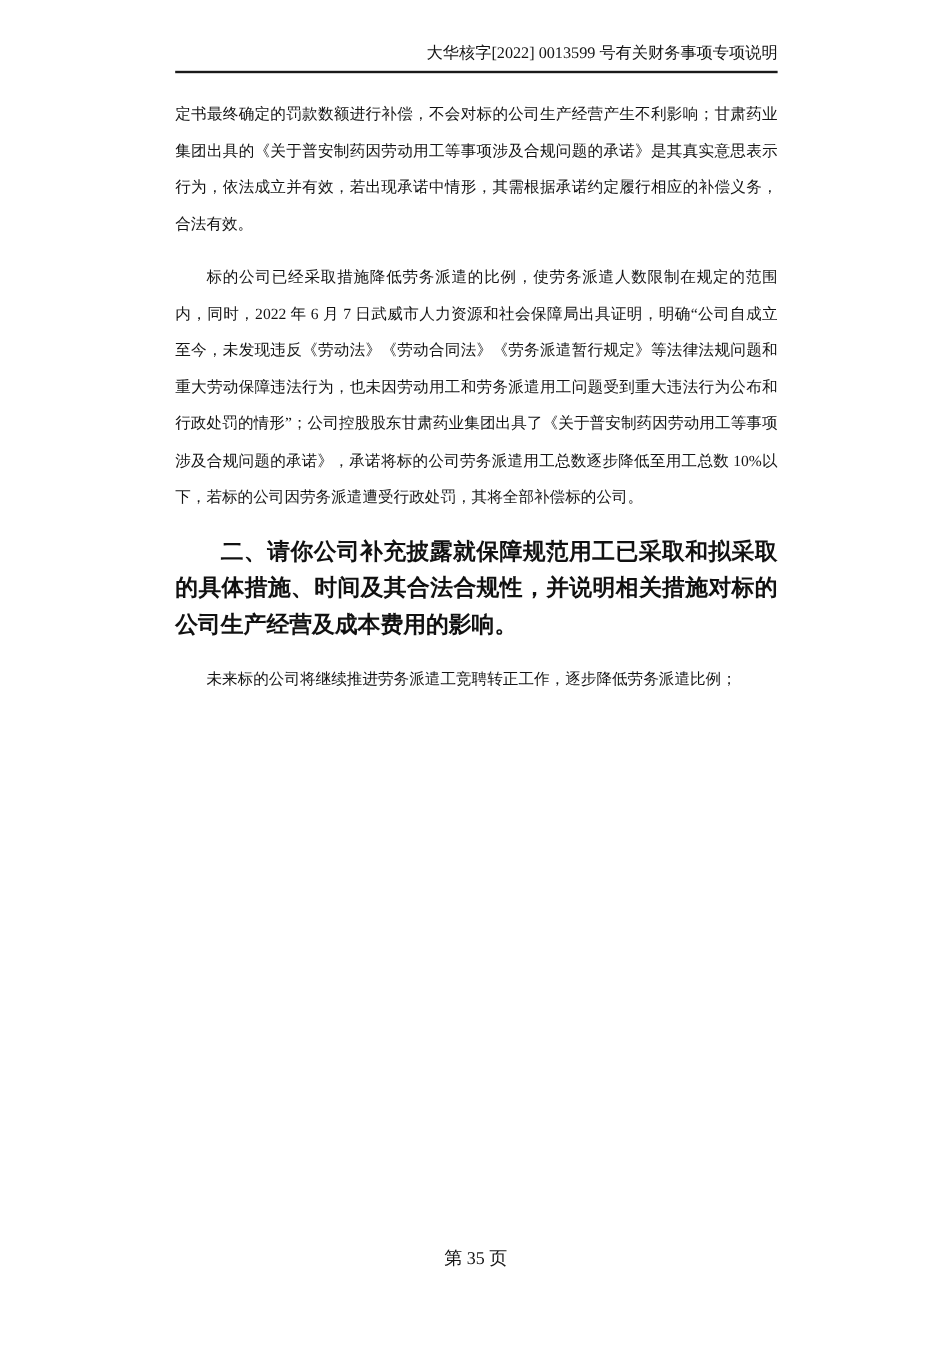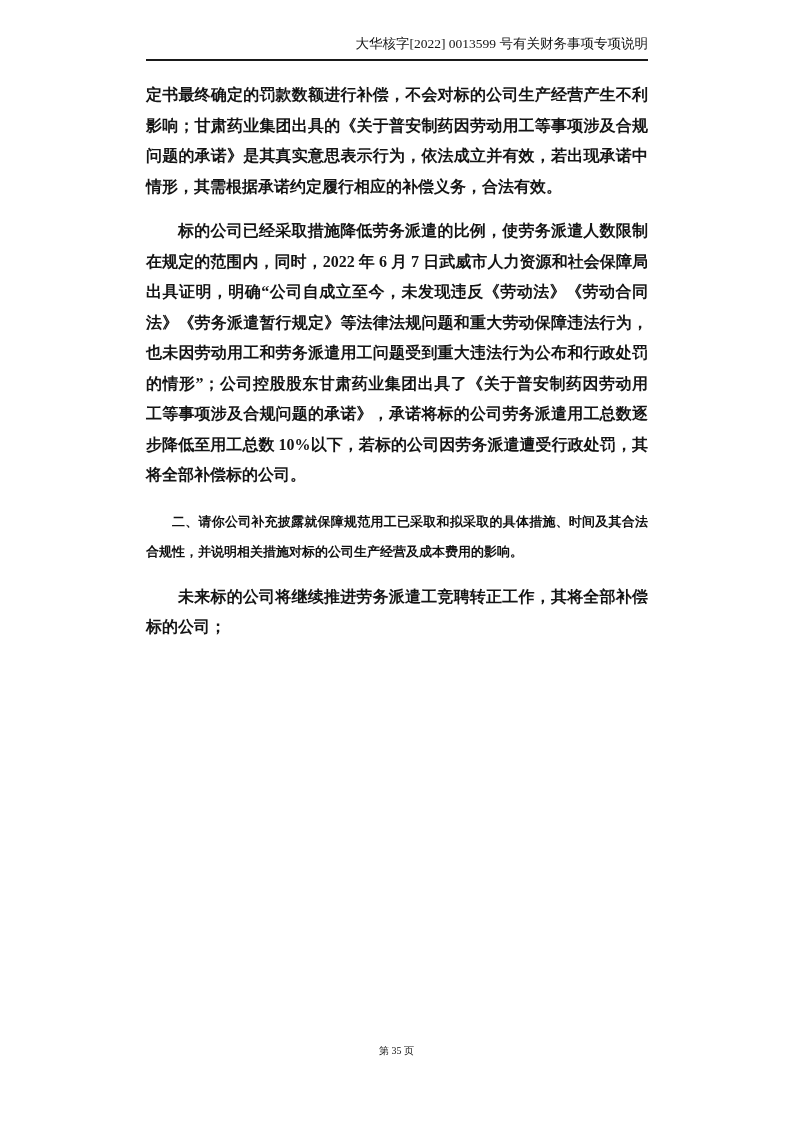"定书最终确定的罚款数额进行补偿，不会对标的公司生产经营产生不利影响；甘肃药业集团" .para { font-size: 16px -> 13px; font-weight: bold -> none }
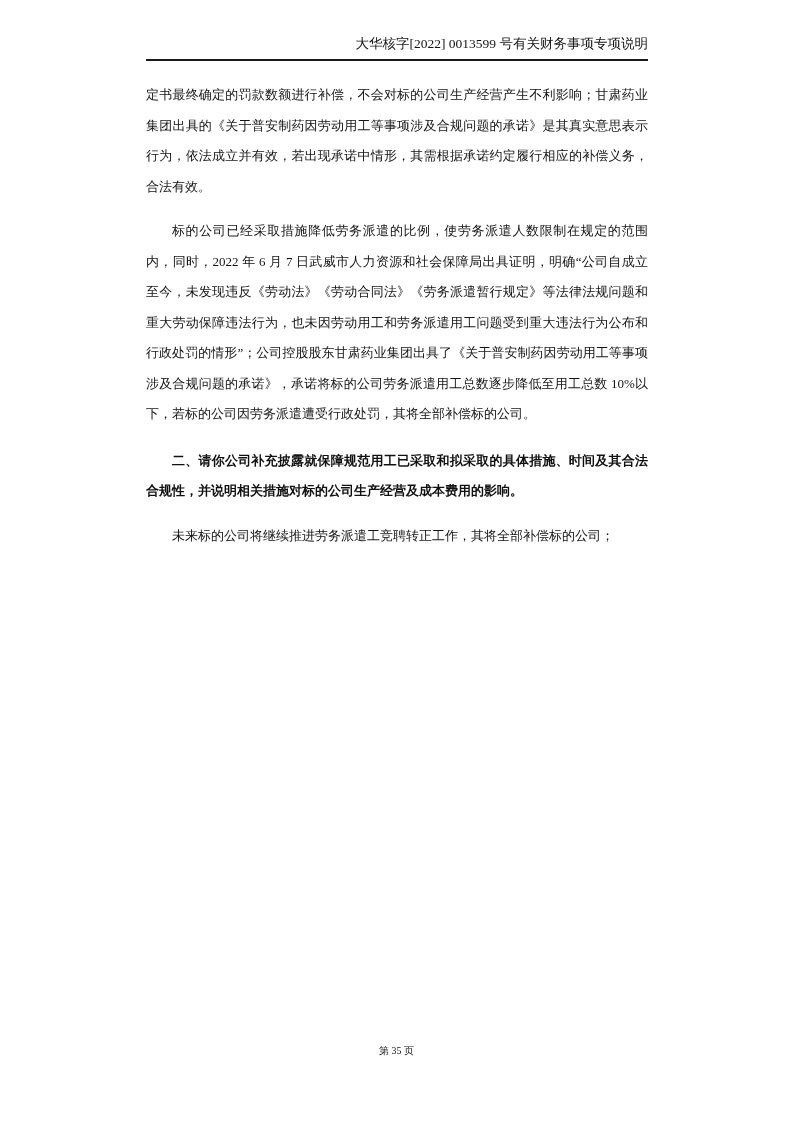"二、请你公司补充披露就保障规范用工已采取和拟采取的具体措施、时间及其合法合规性，" .heading { font-size: 13px -> 19px }
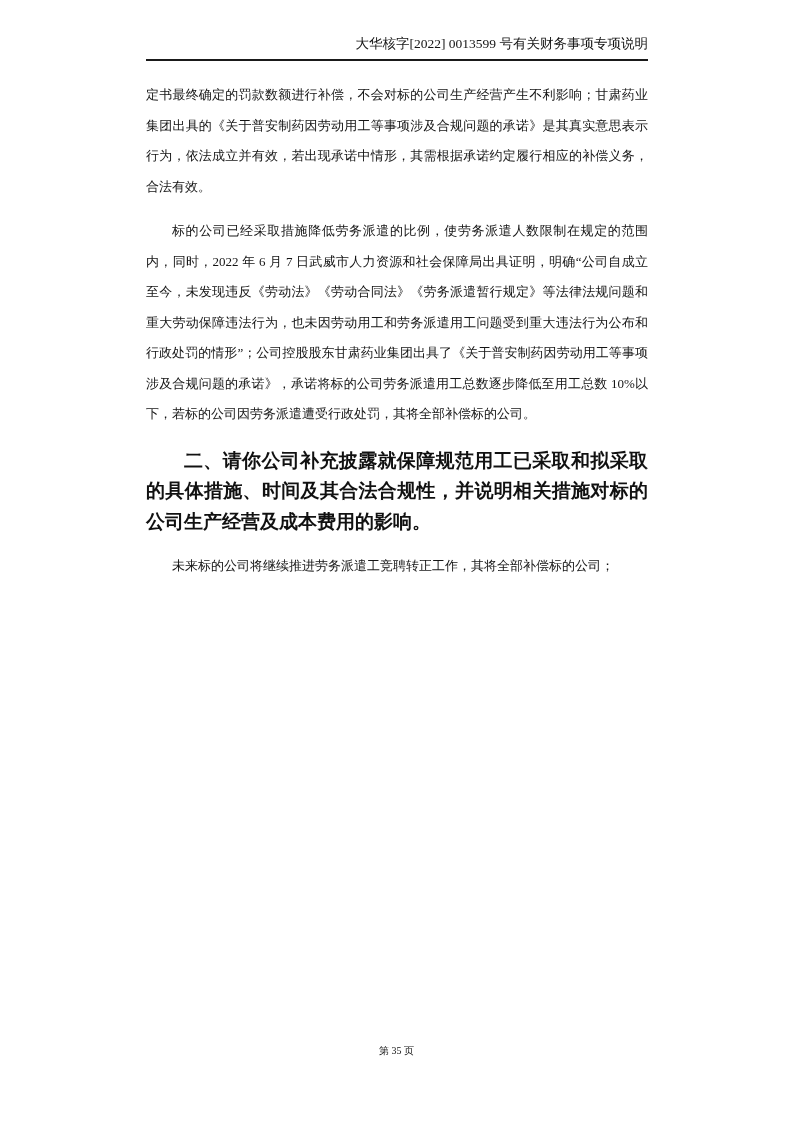"未来标的公司将继续推进劳务派遣工竞聘转正工作，其将全部补偿标的公司；" p.para { text: 其将全部补偿标的公司 -> 逐步降低劳务派遣比例 }
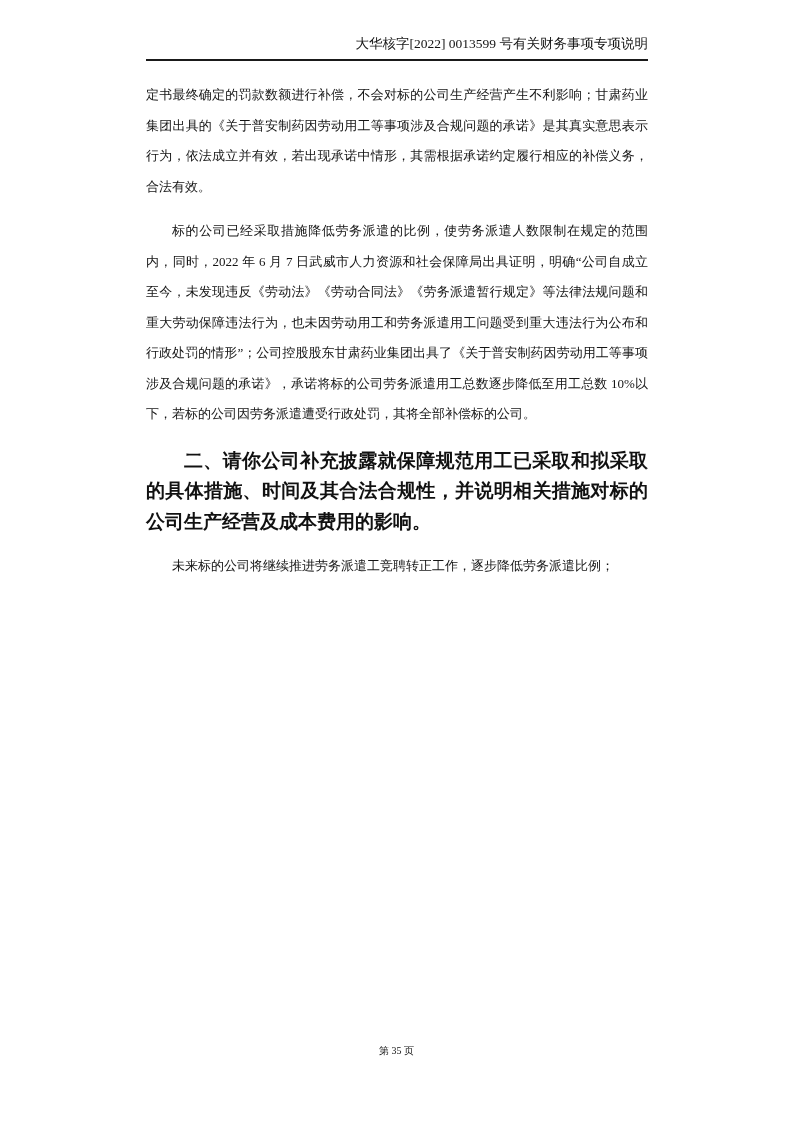"第 35 页" .footer { font-size: 10px -> 15px }
